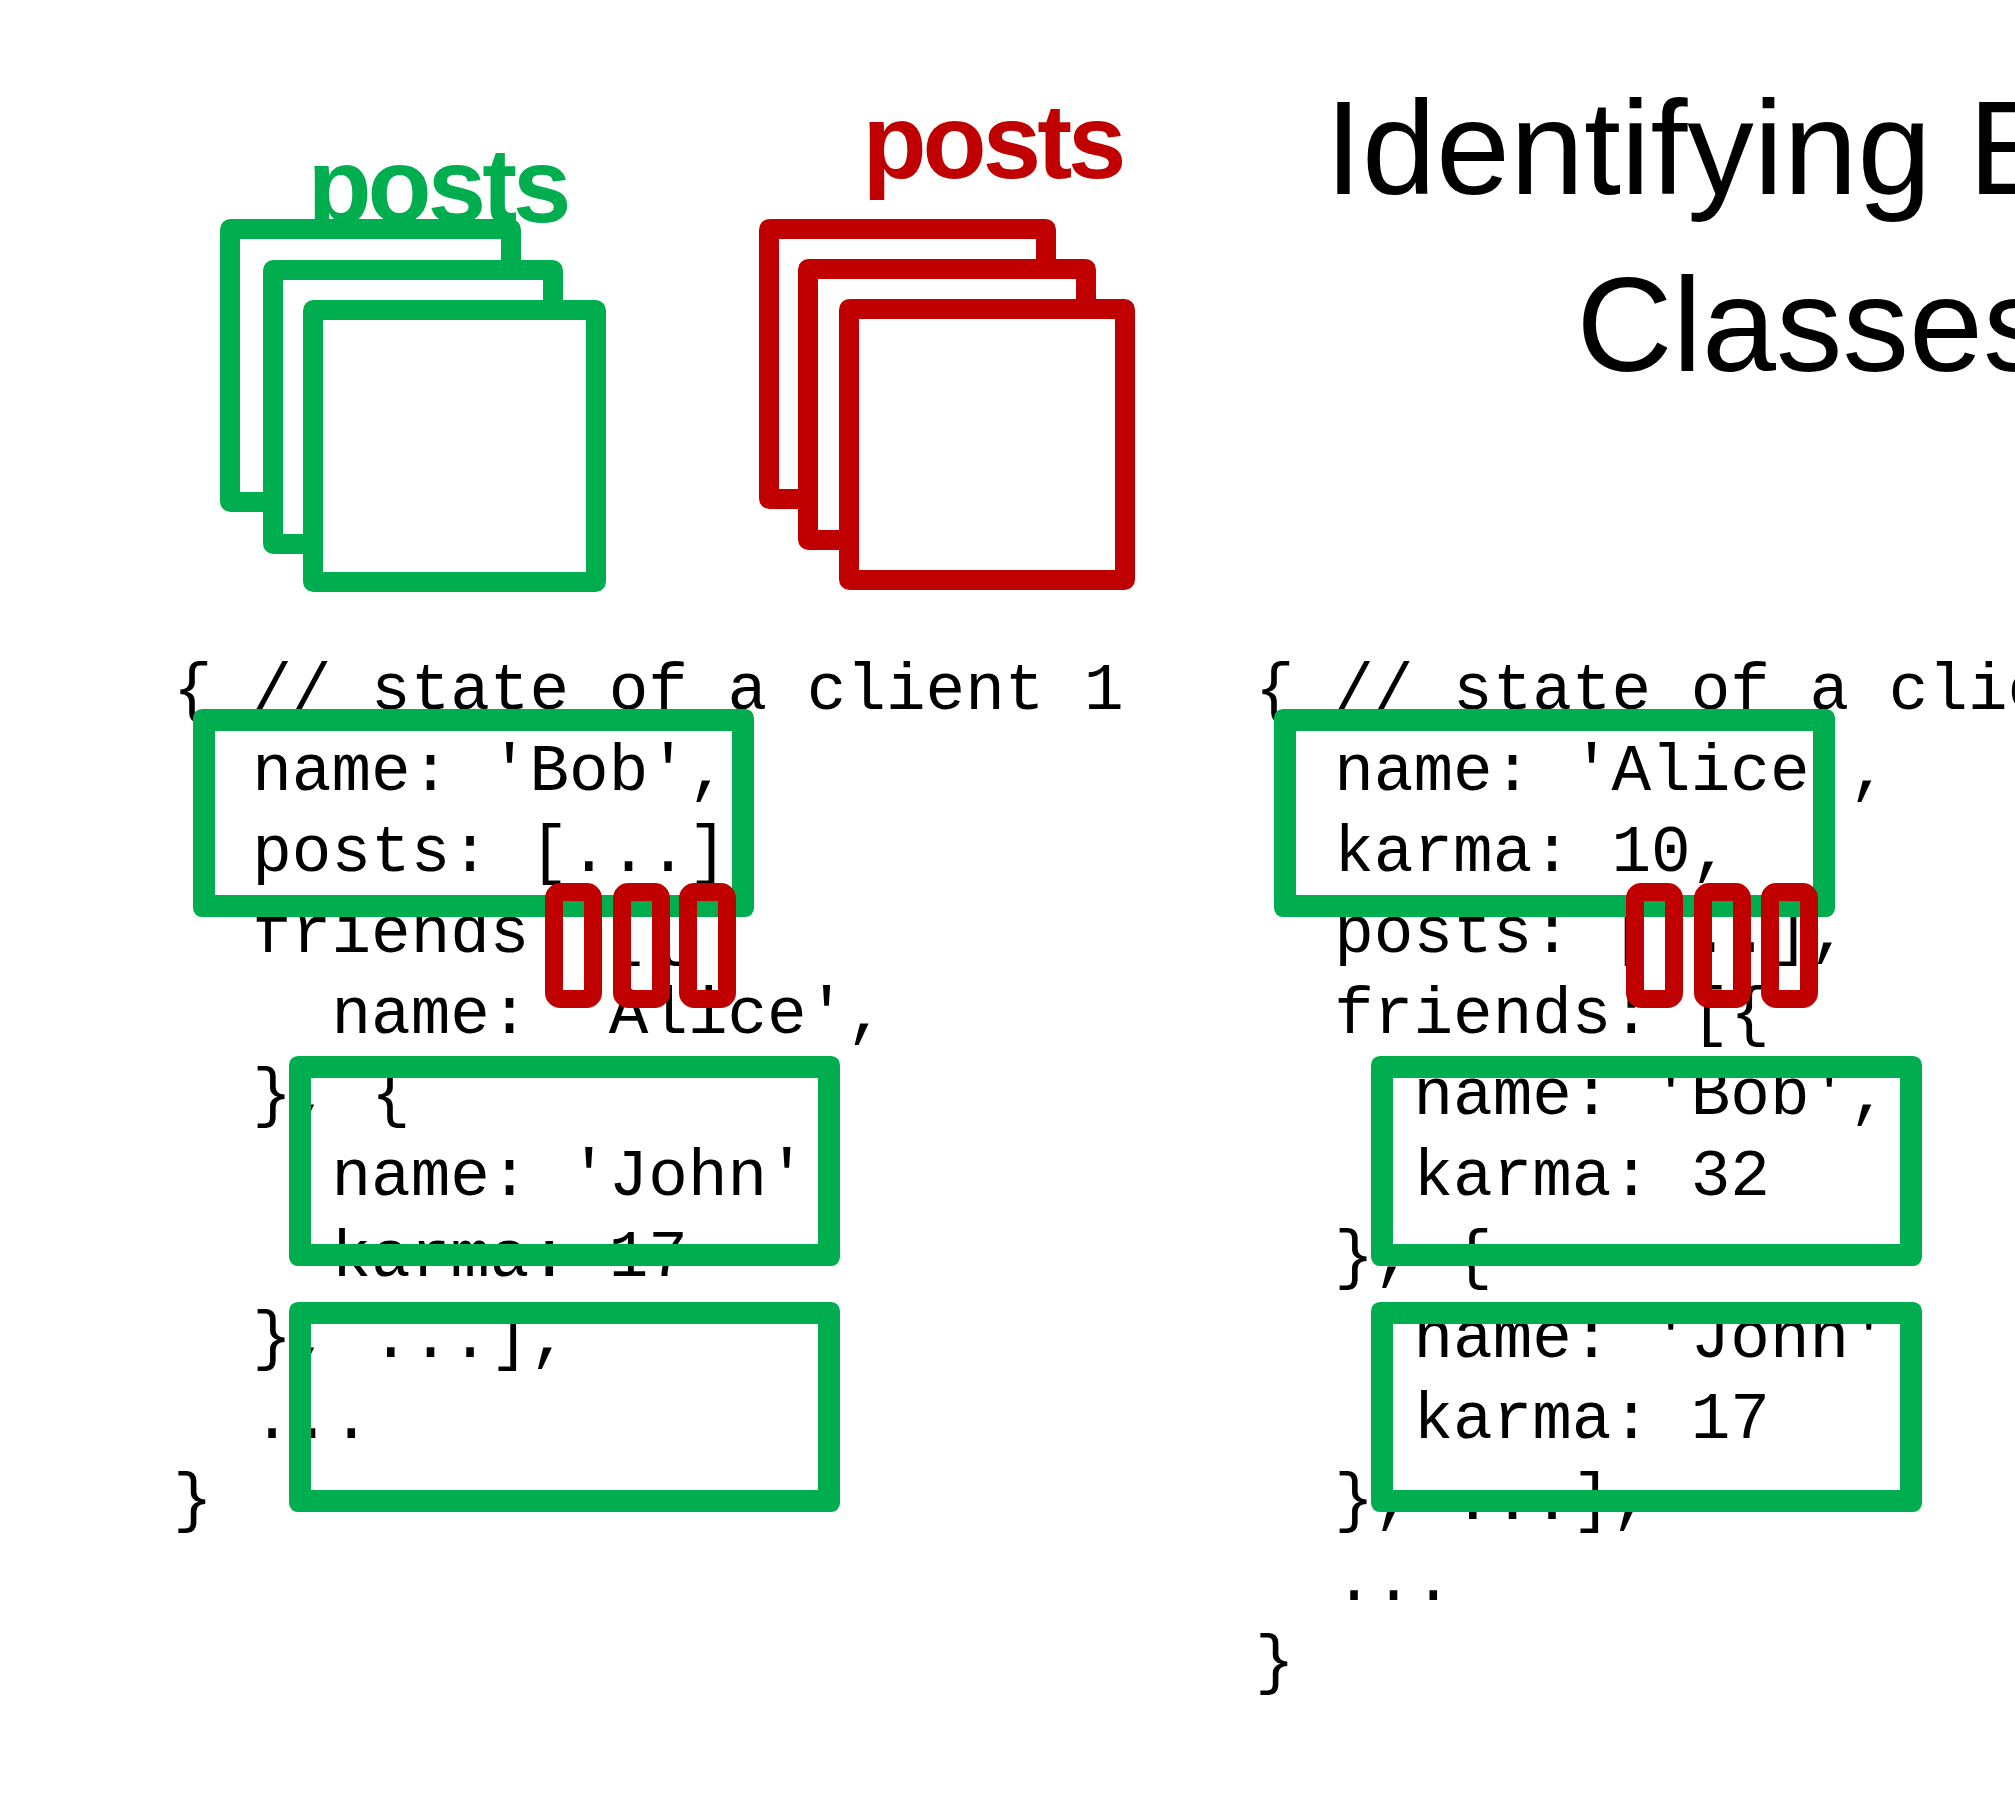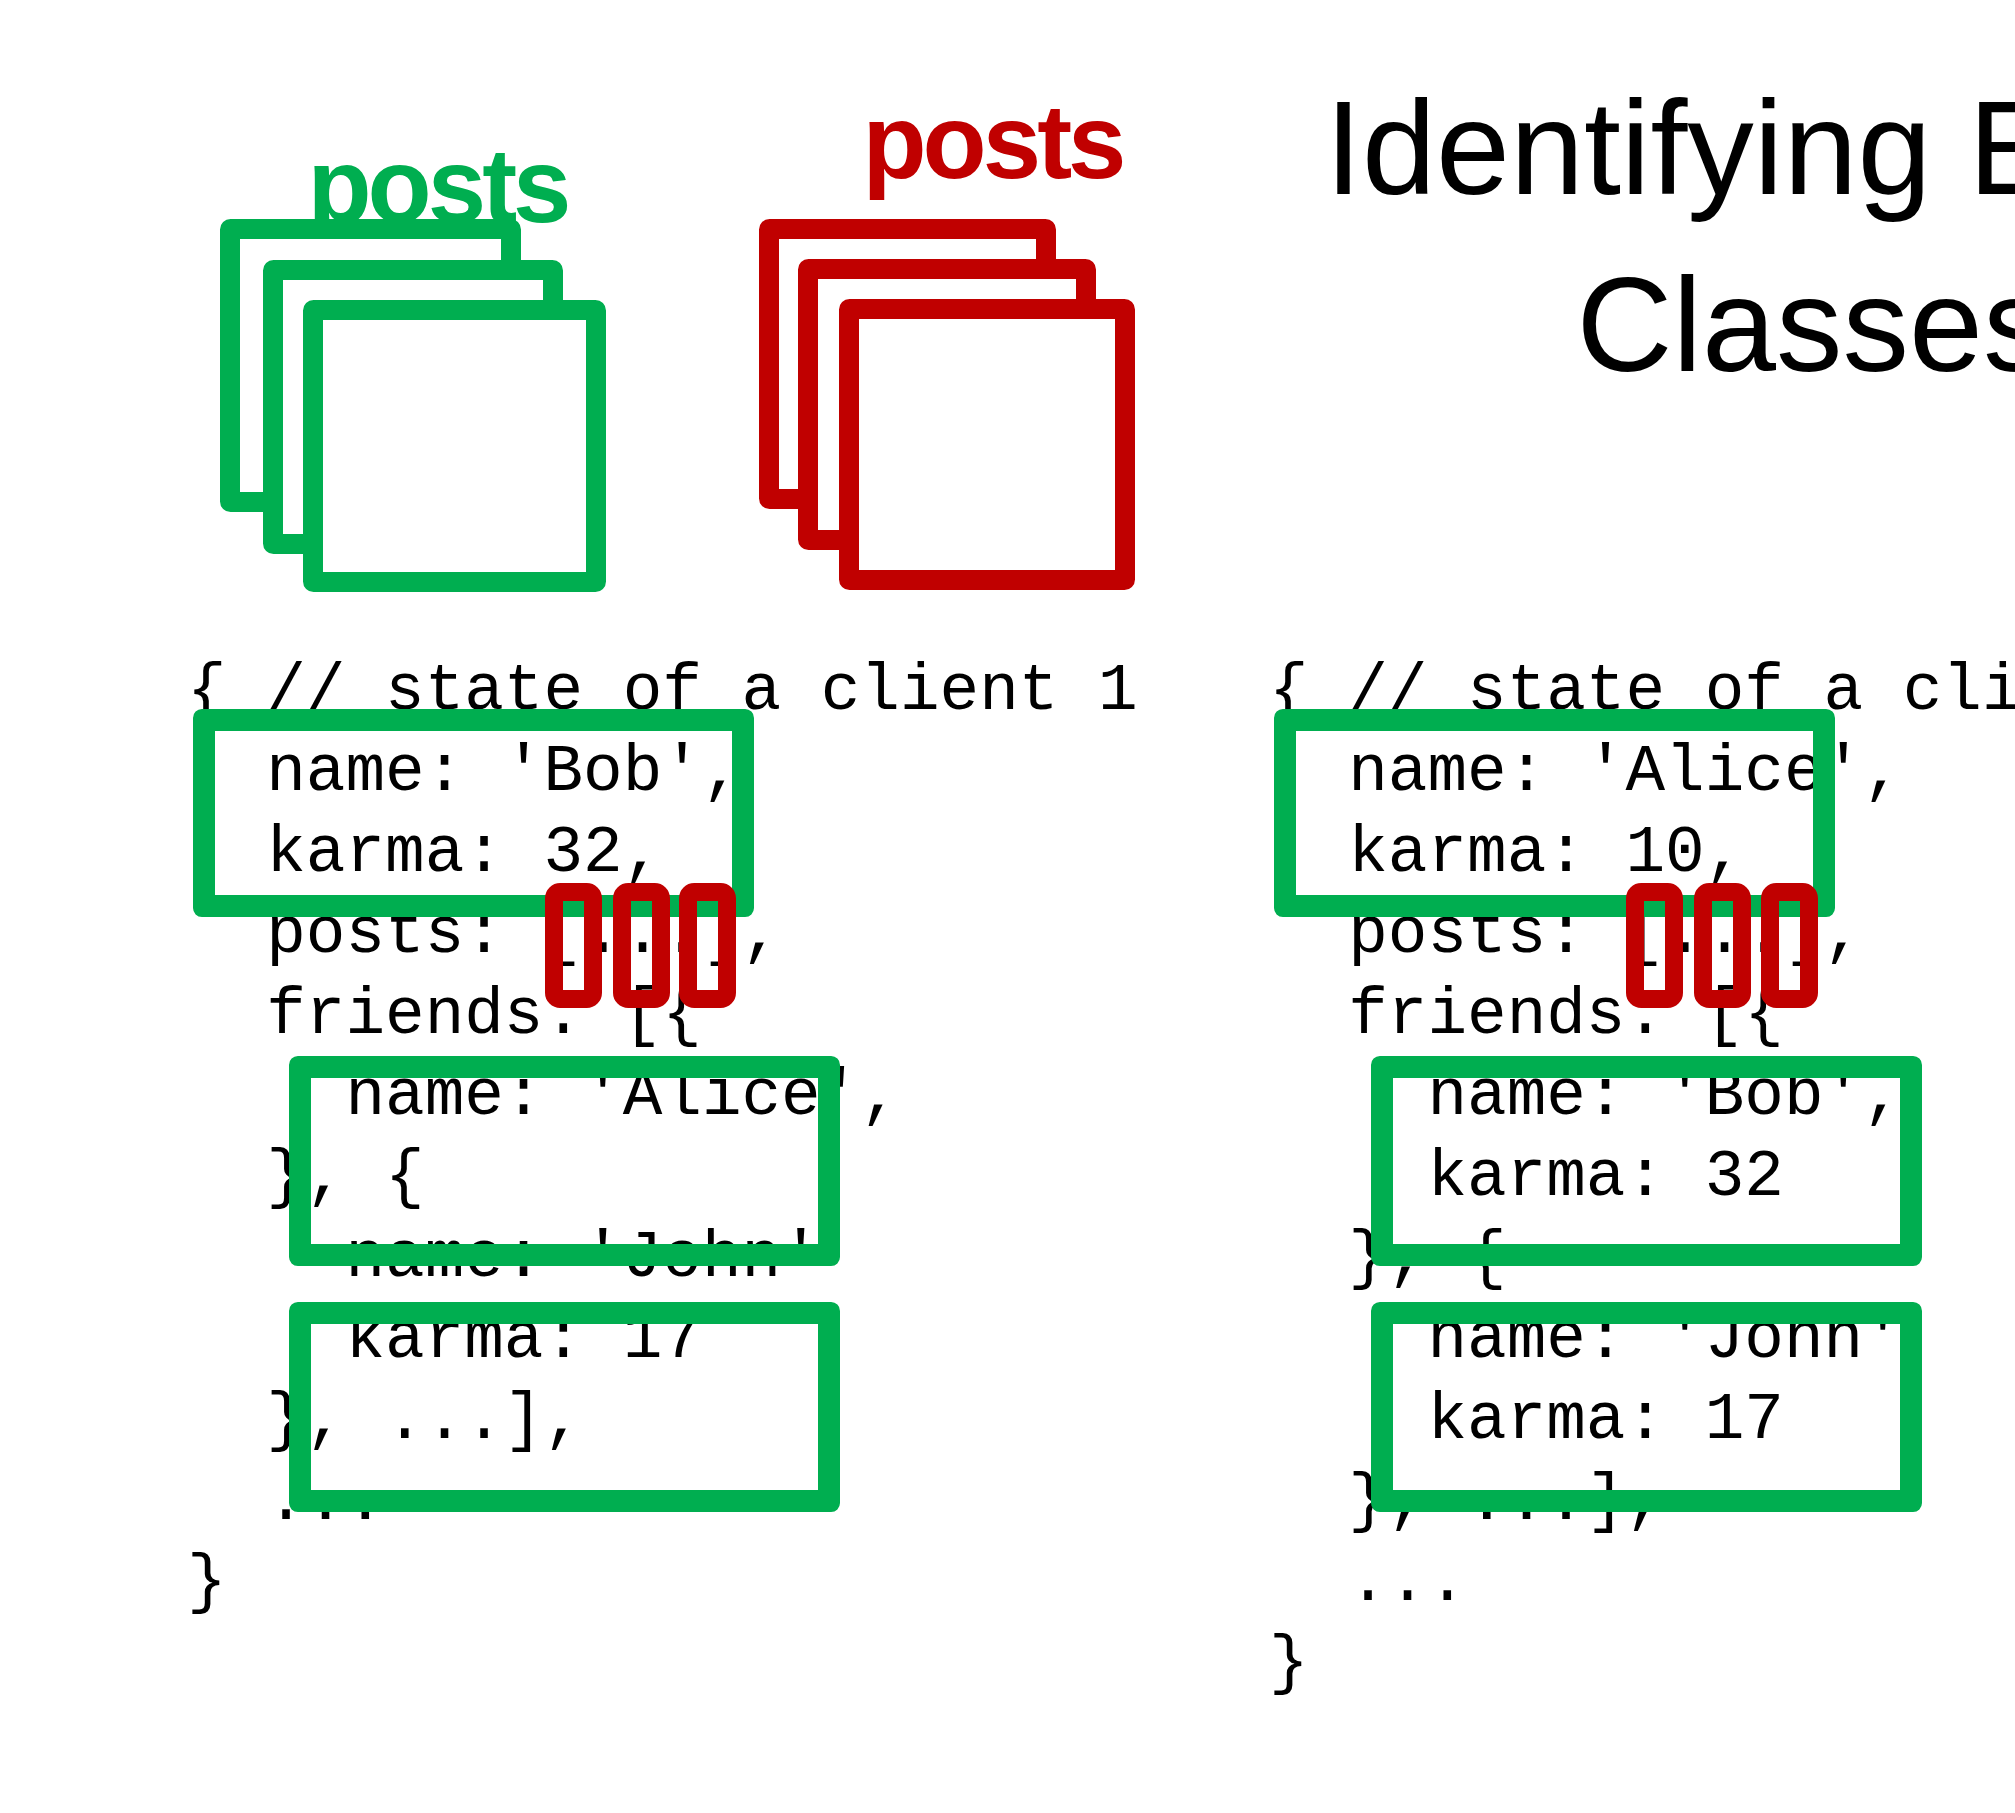"{ // state of a" .code-line { margin-left: 14px -> none }
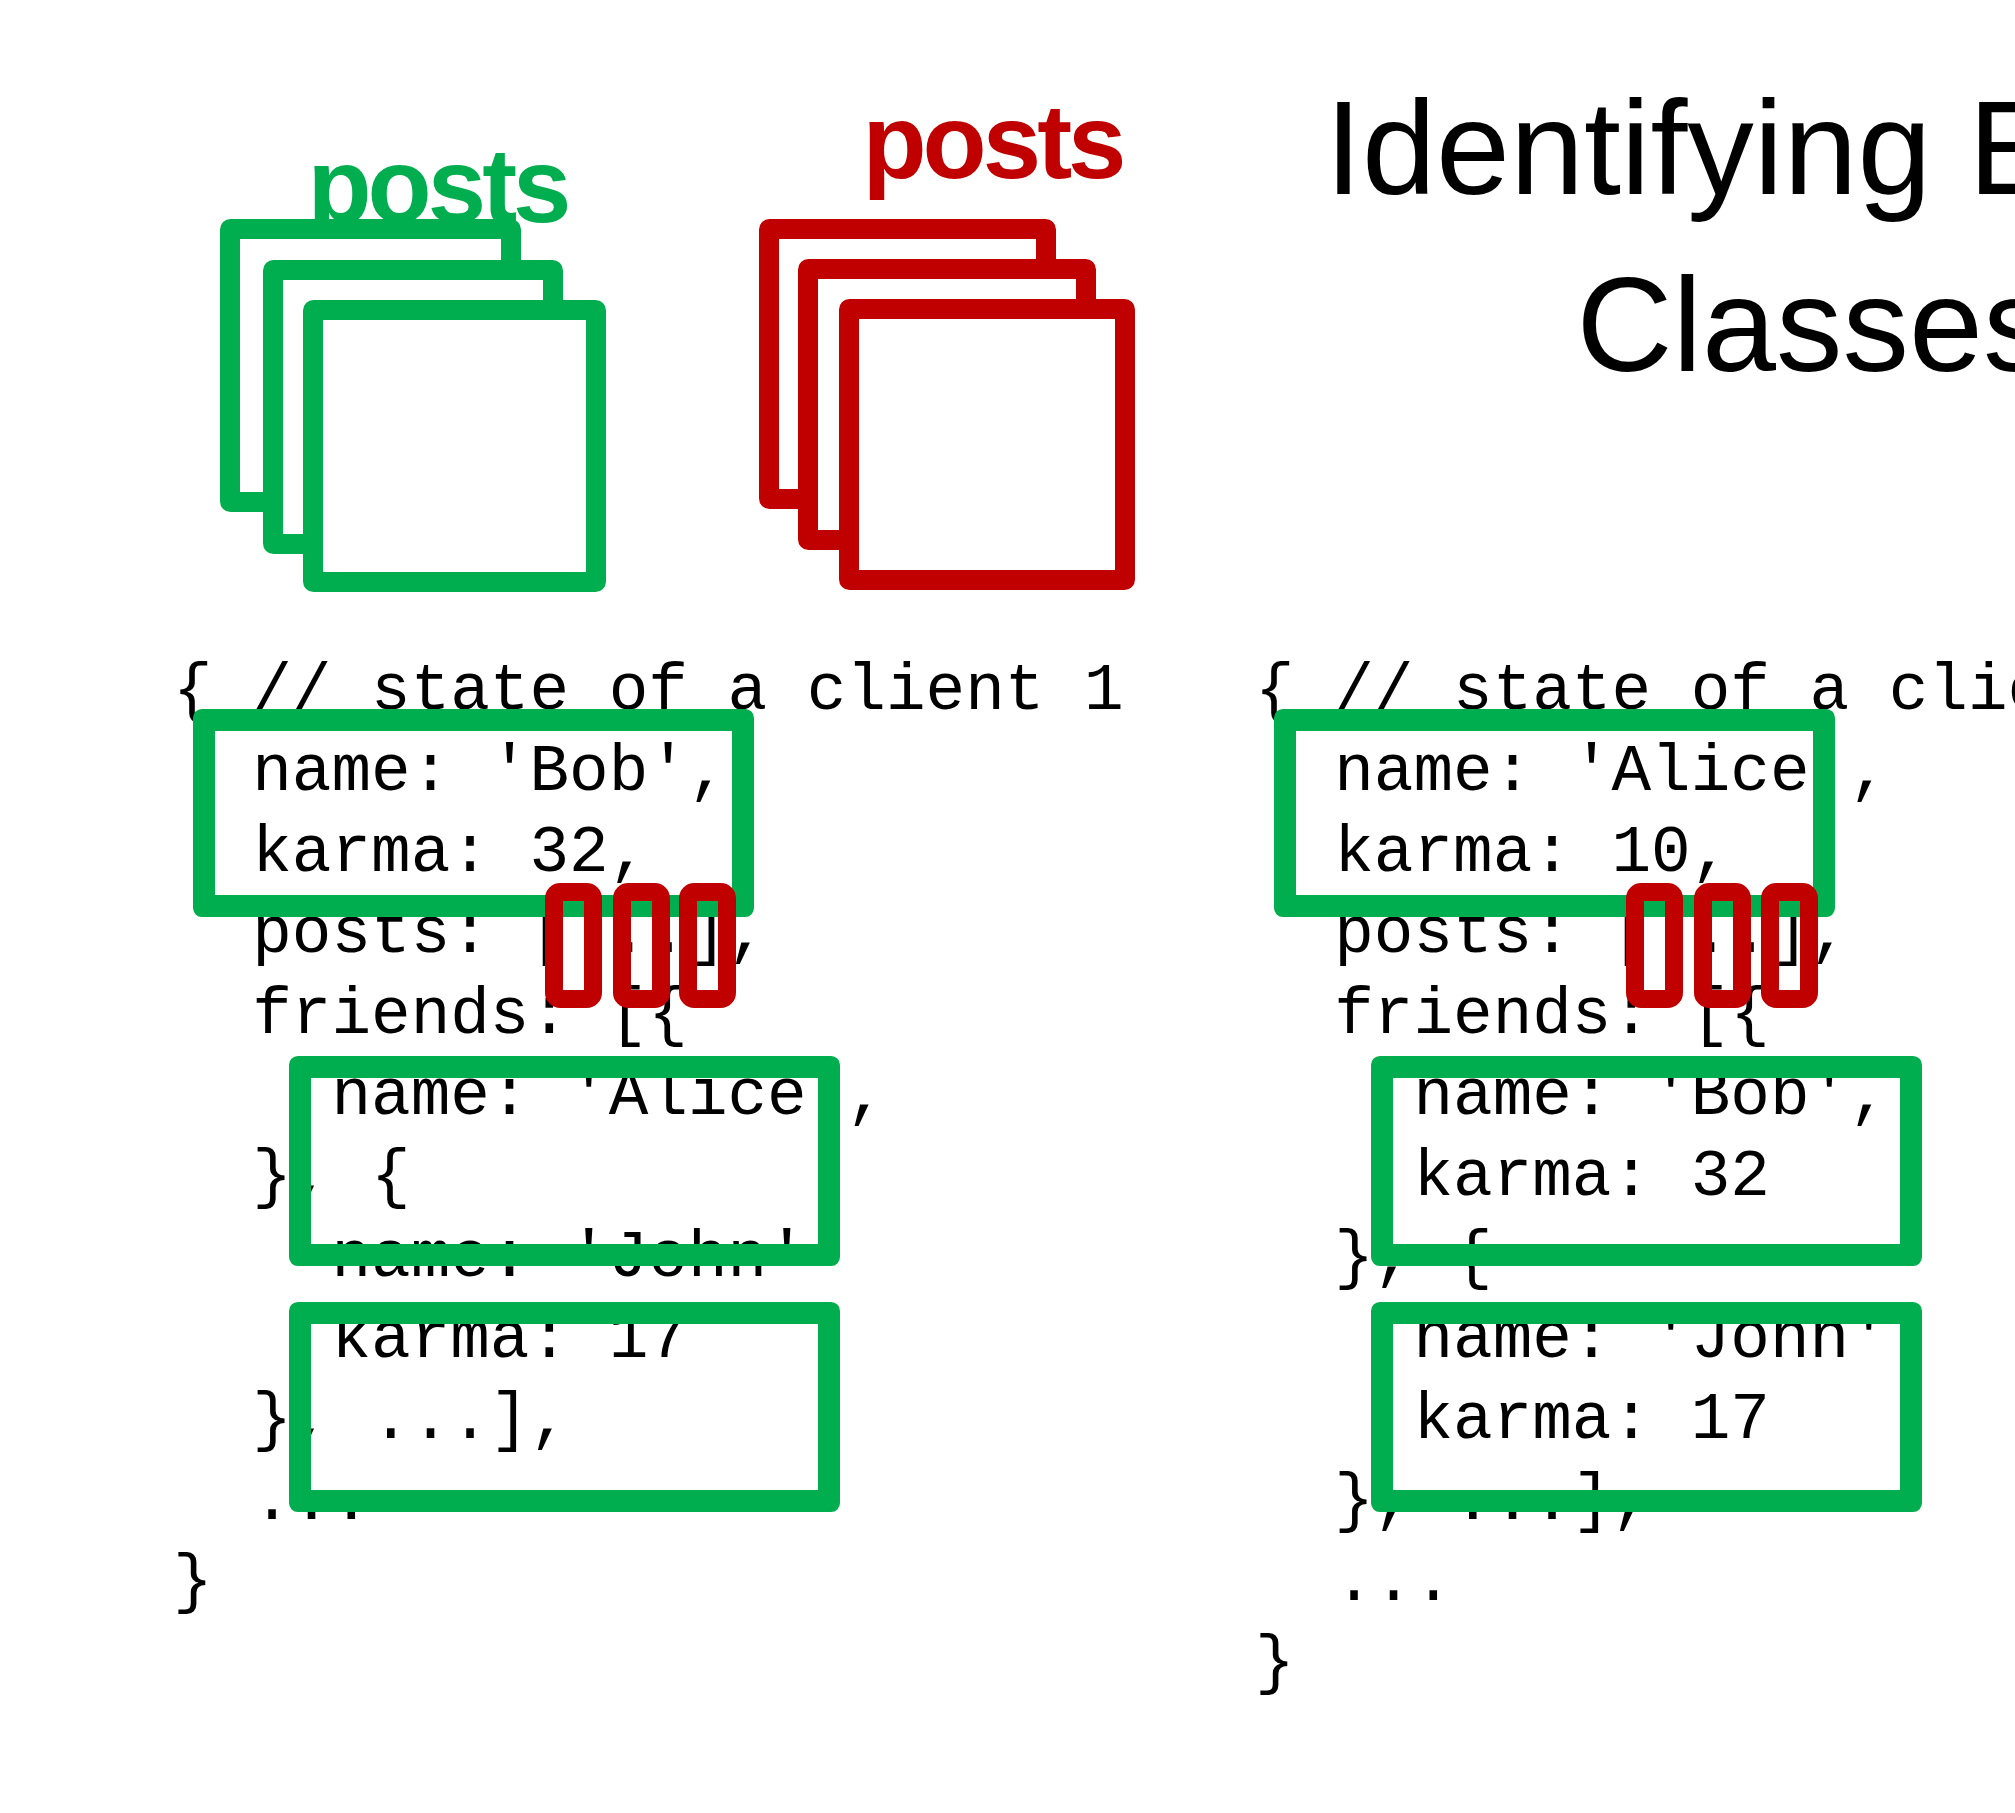"karma: 32," div.code-line { html: <div> karma: 32,</div> -> none }
